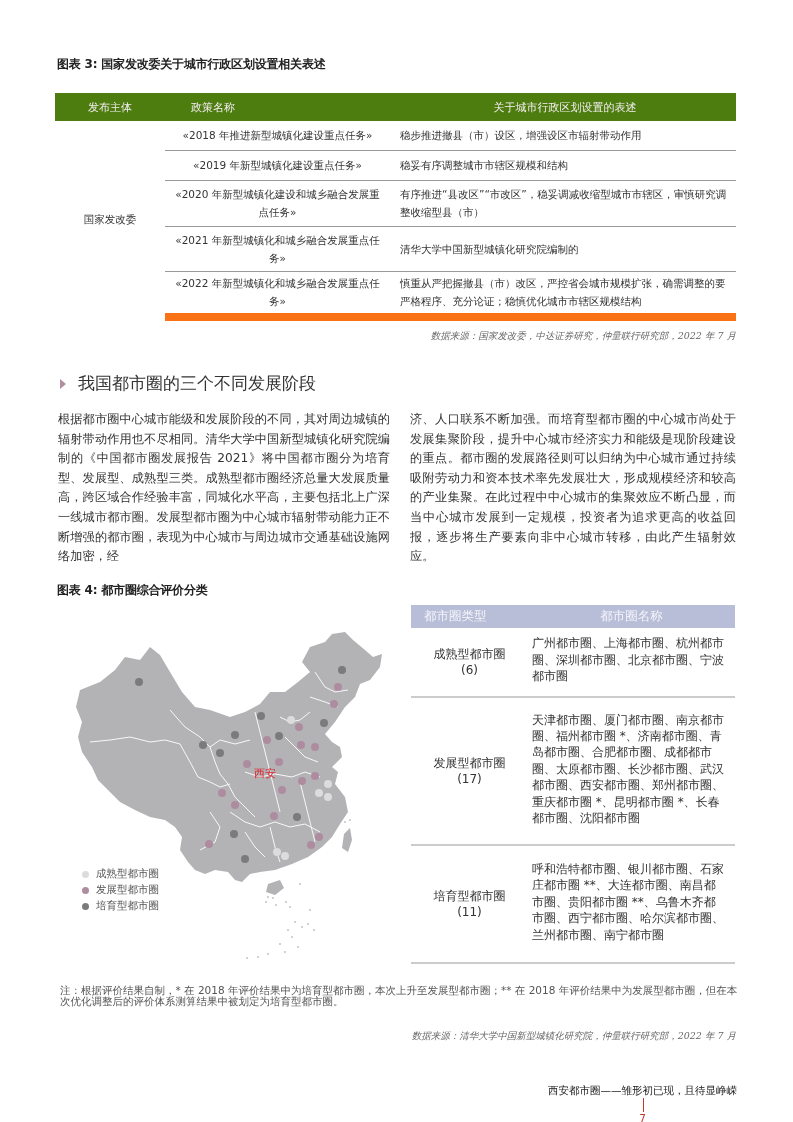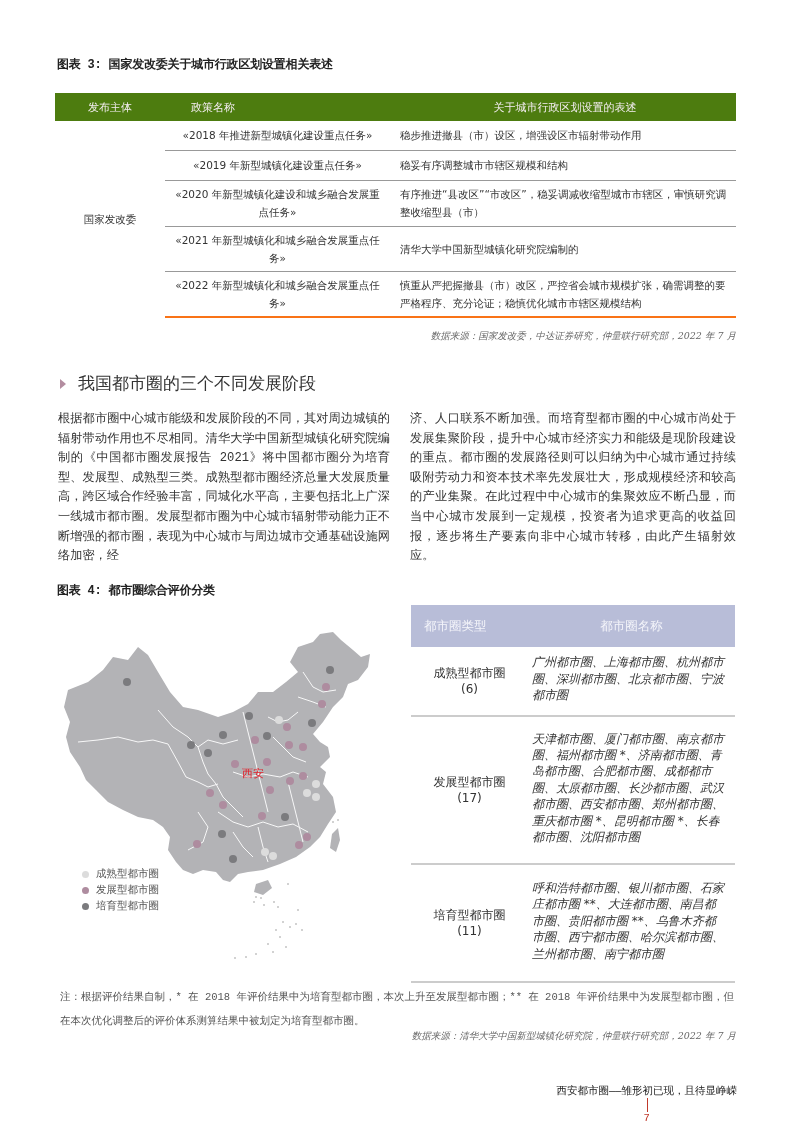"图表 3: 国家发改委关于城市行政区划设置相关表述" .abs { font-family: Liberation Mono, monospace -> none }
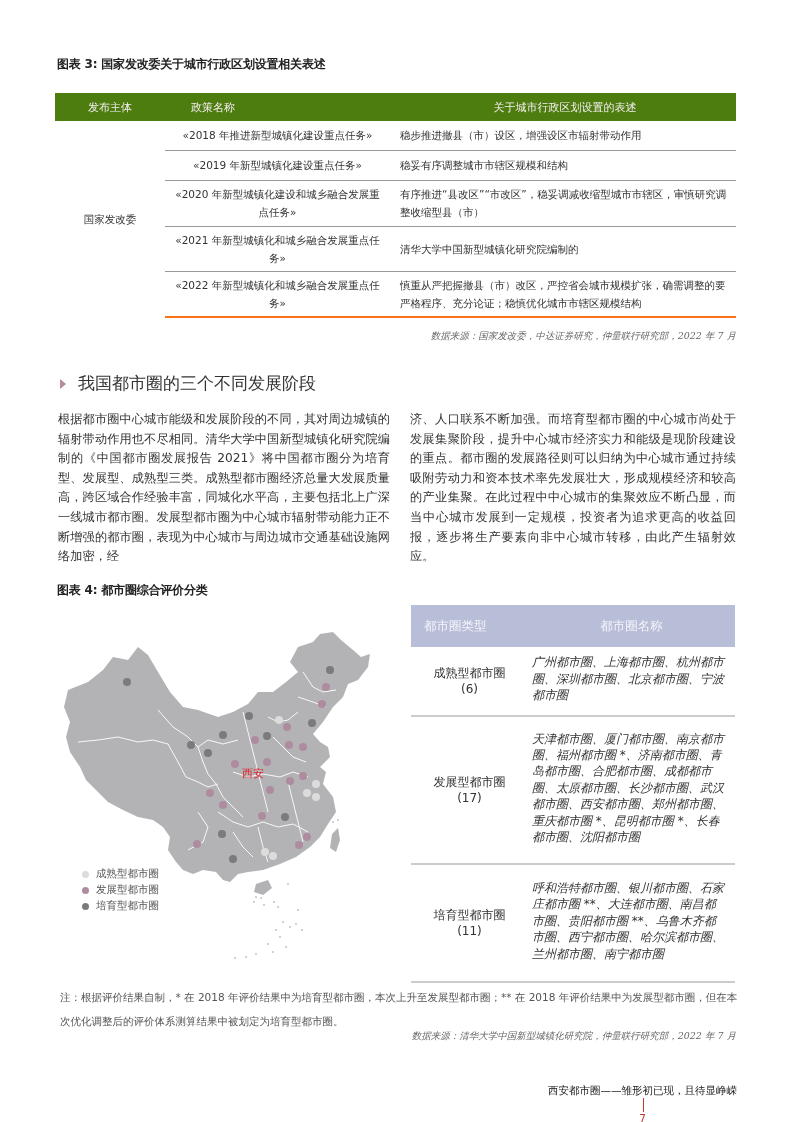"«2022 年新型城镇化和城乡融合发展重点任务»" .t3 tr.row.last td { border-bottom: 2px solid #f97316 -> 8px solid #f97316 }
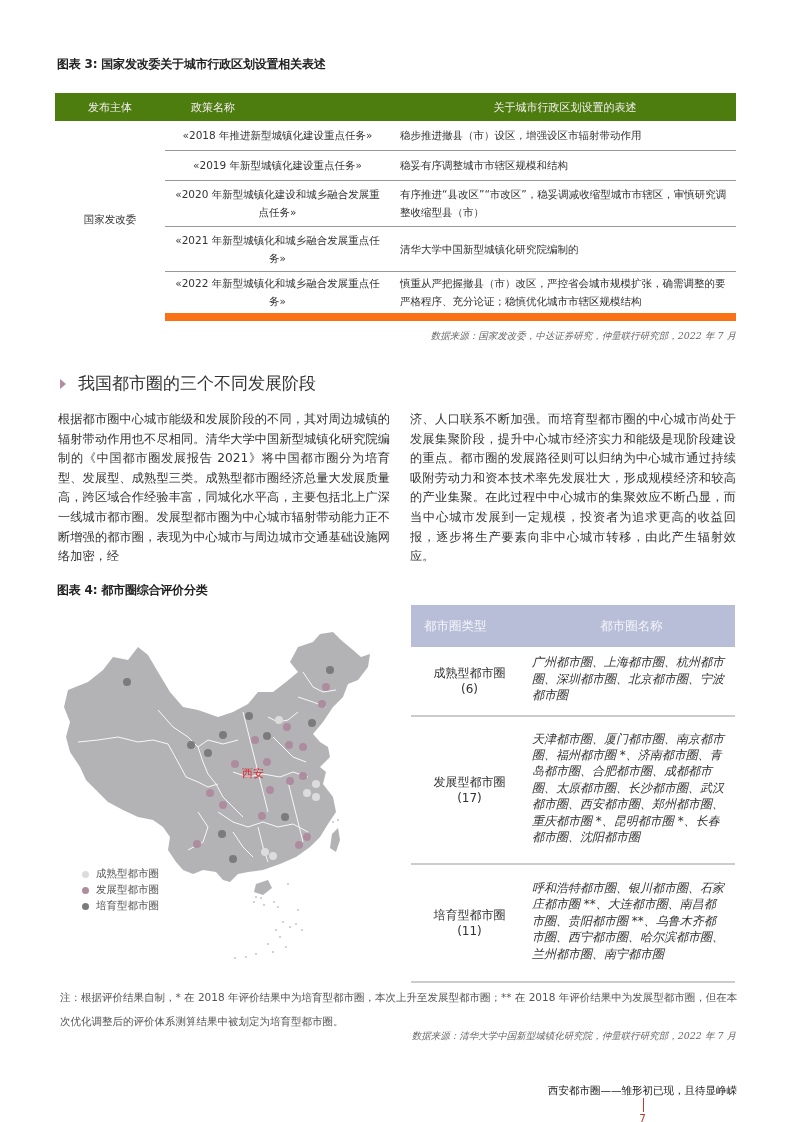"都市圈类型" .t4 th { height: 42px -> 23px }
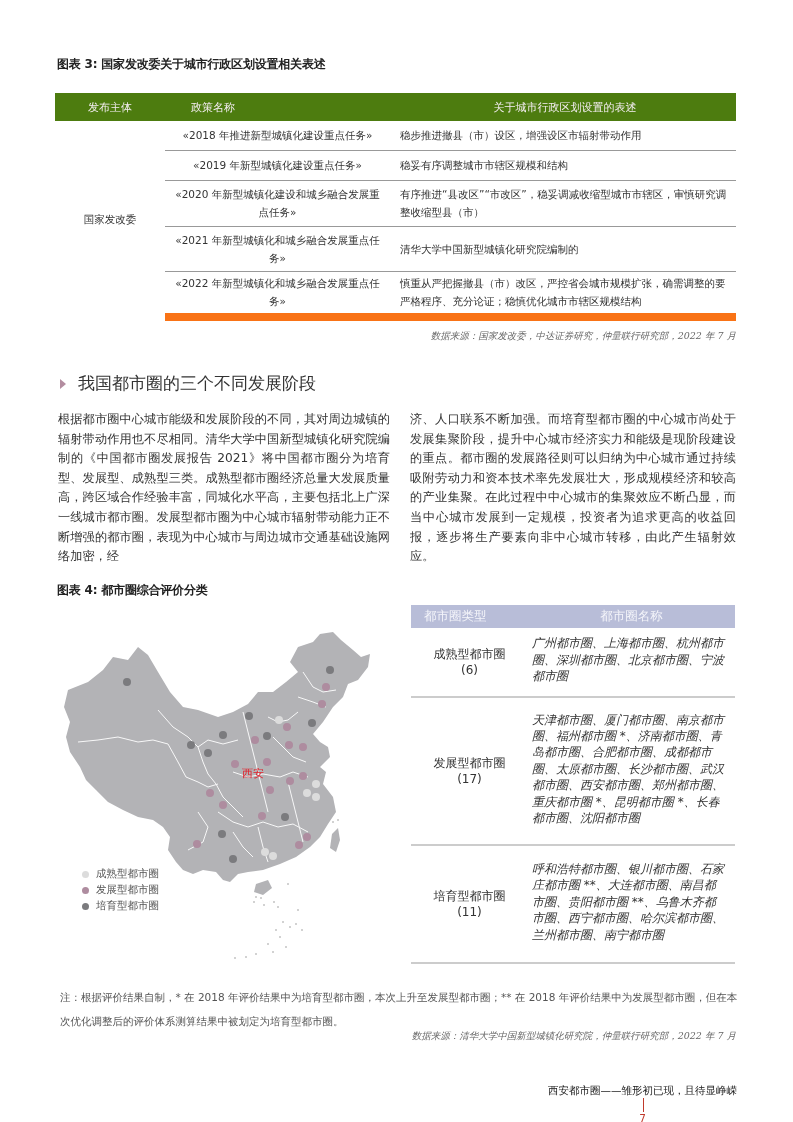"广州都市圈、上海都市圈、杭州都市圈、深圳都市圈、北京都市圈、宁波都市圈" .t4 td.c-names { font-style: italic -> none }
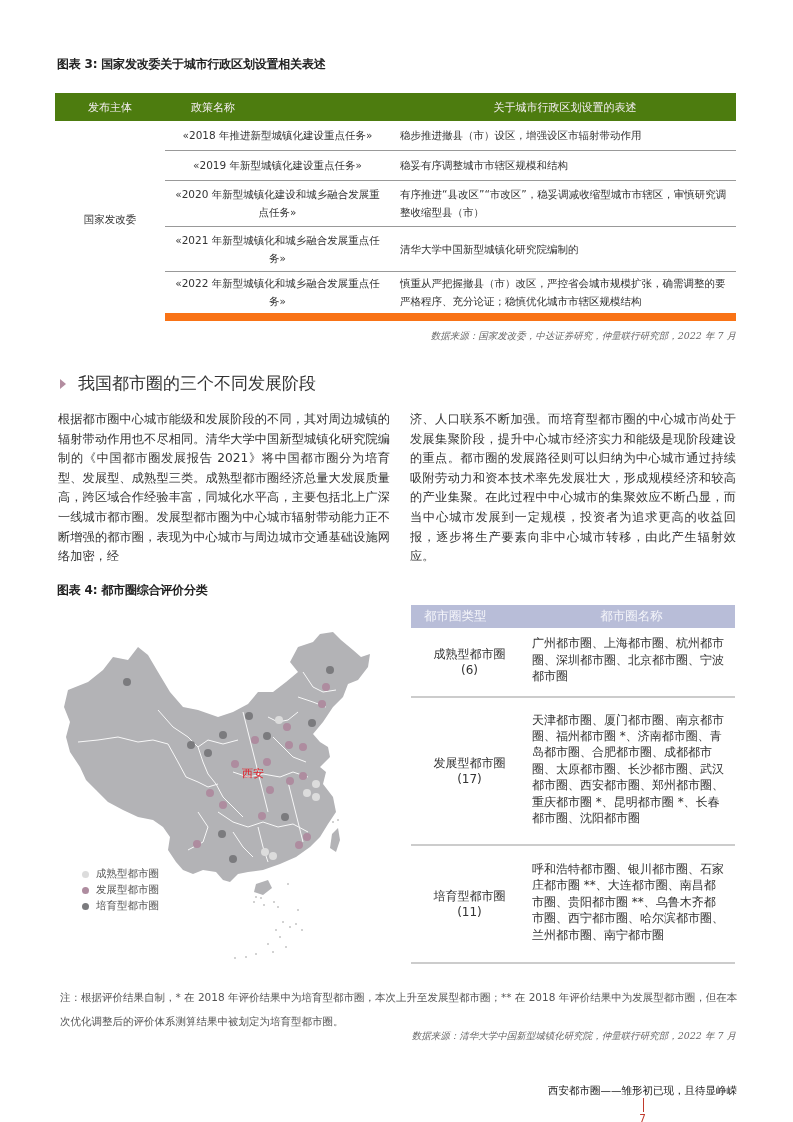"西安" .map-wrap { left: 58px -> 70px }
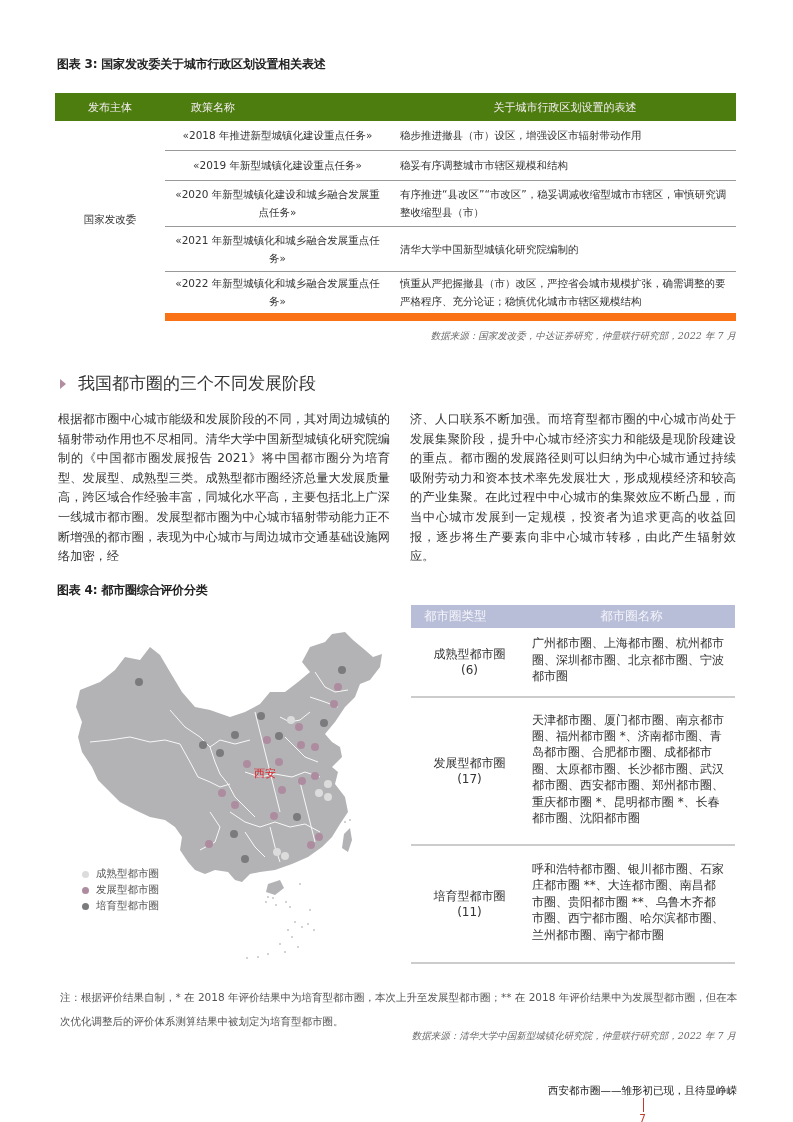"注：根据评价结果自制，* 在 2018" .note { line-height: 24px -> 11px }
